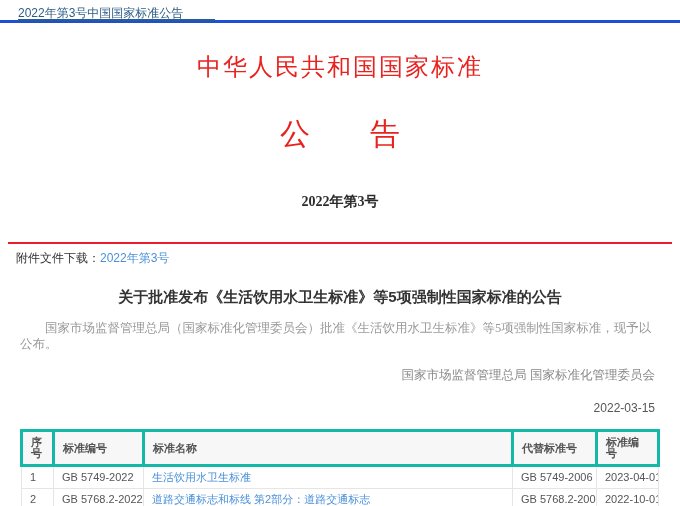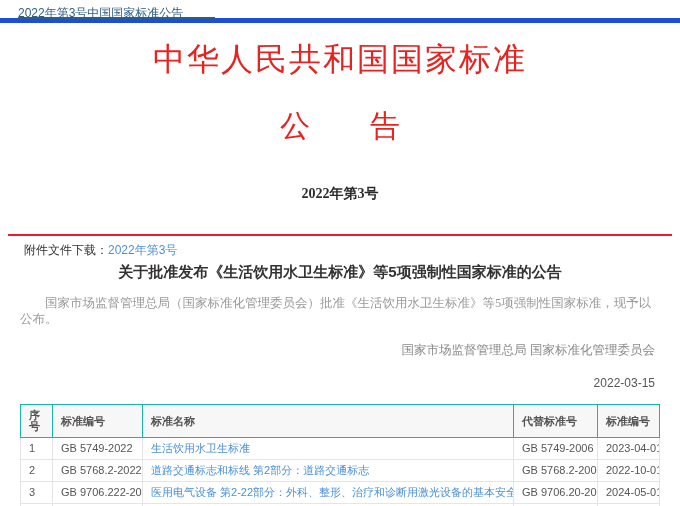"2022年第3号中国国家标准公告" .topnav { border-bottom: 5px solid #1d4ed8 -> 3px solid #1d4ed8 }
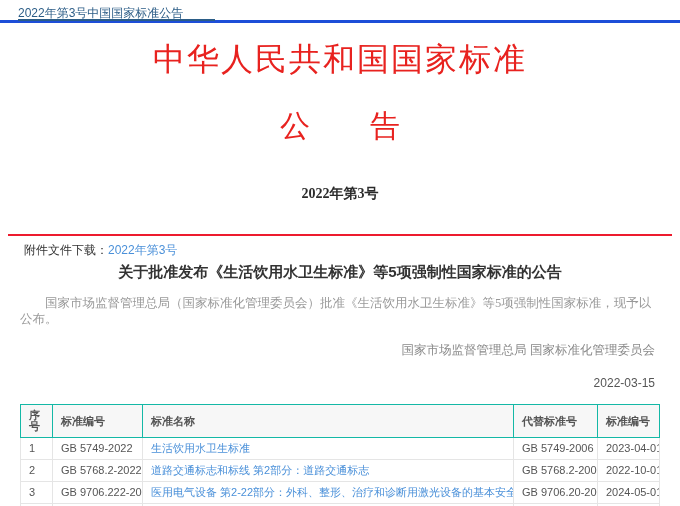"中华人民共和国国家标准" .doc-title { font-size: 32px -> 24px; margin-top: 16px -> 24px }
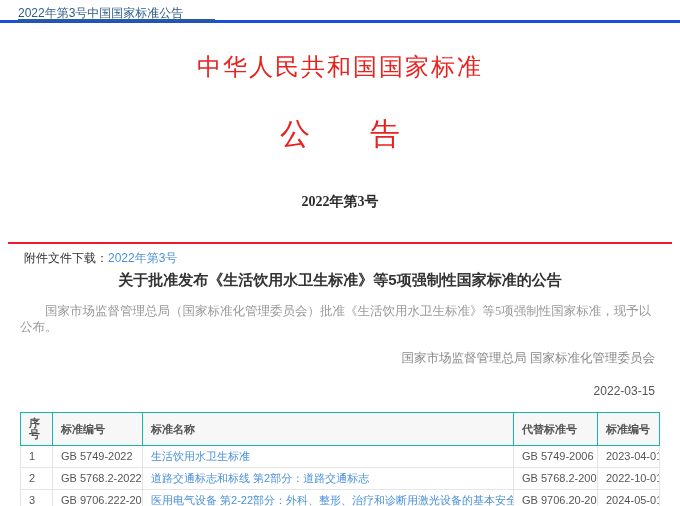"附件文件下载：2022年第3号" .attachment-row { padding: 6px 18px 2px 24px -> 6px 18px 2px 16px }
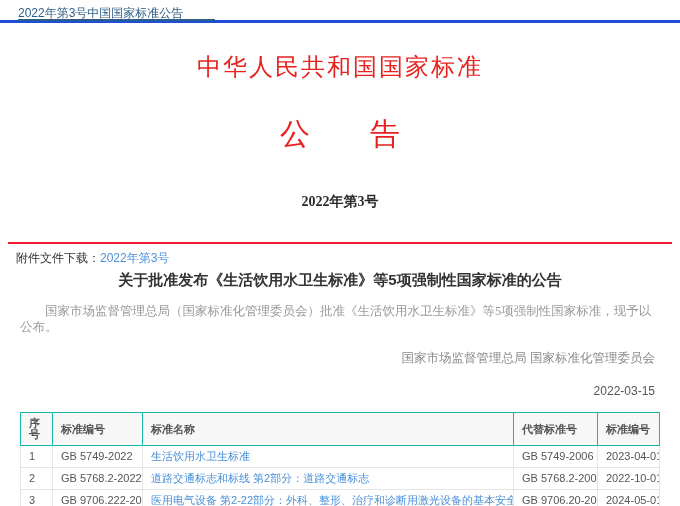"关于批准发布《生活饮用水卫生标准》等5项强制性国家标准的公告" .announce-heading { margin-top: 1px -> 18px }
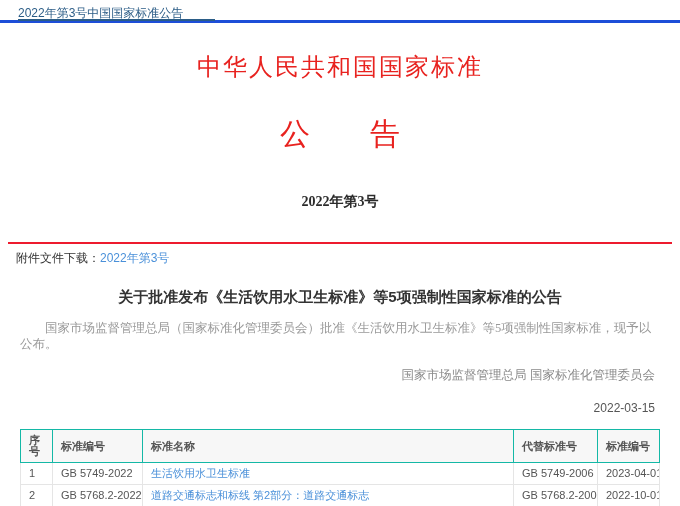"序号" .std-table th { border: 1px solid #14b8a6 -> 3px solid #14b8a6 }
